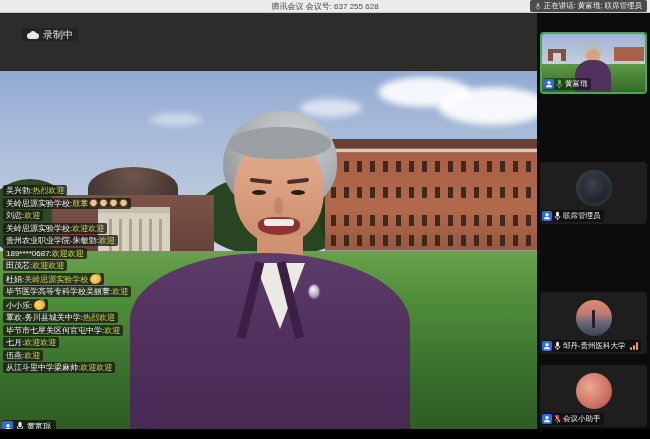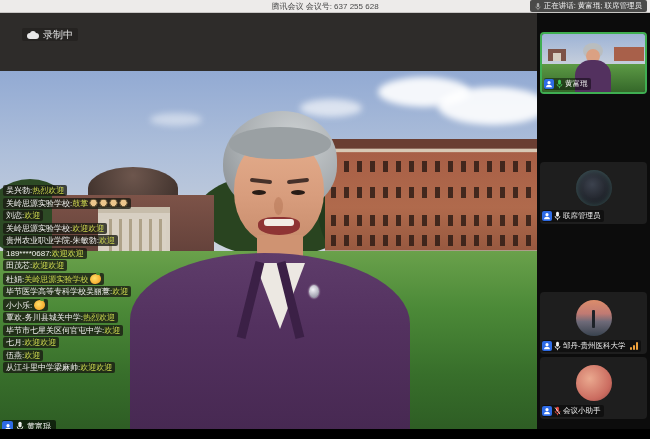"会议小助手" div.tile { top: 344px -> 352px }
